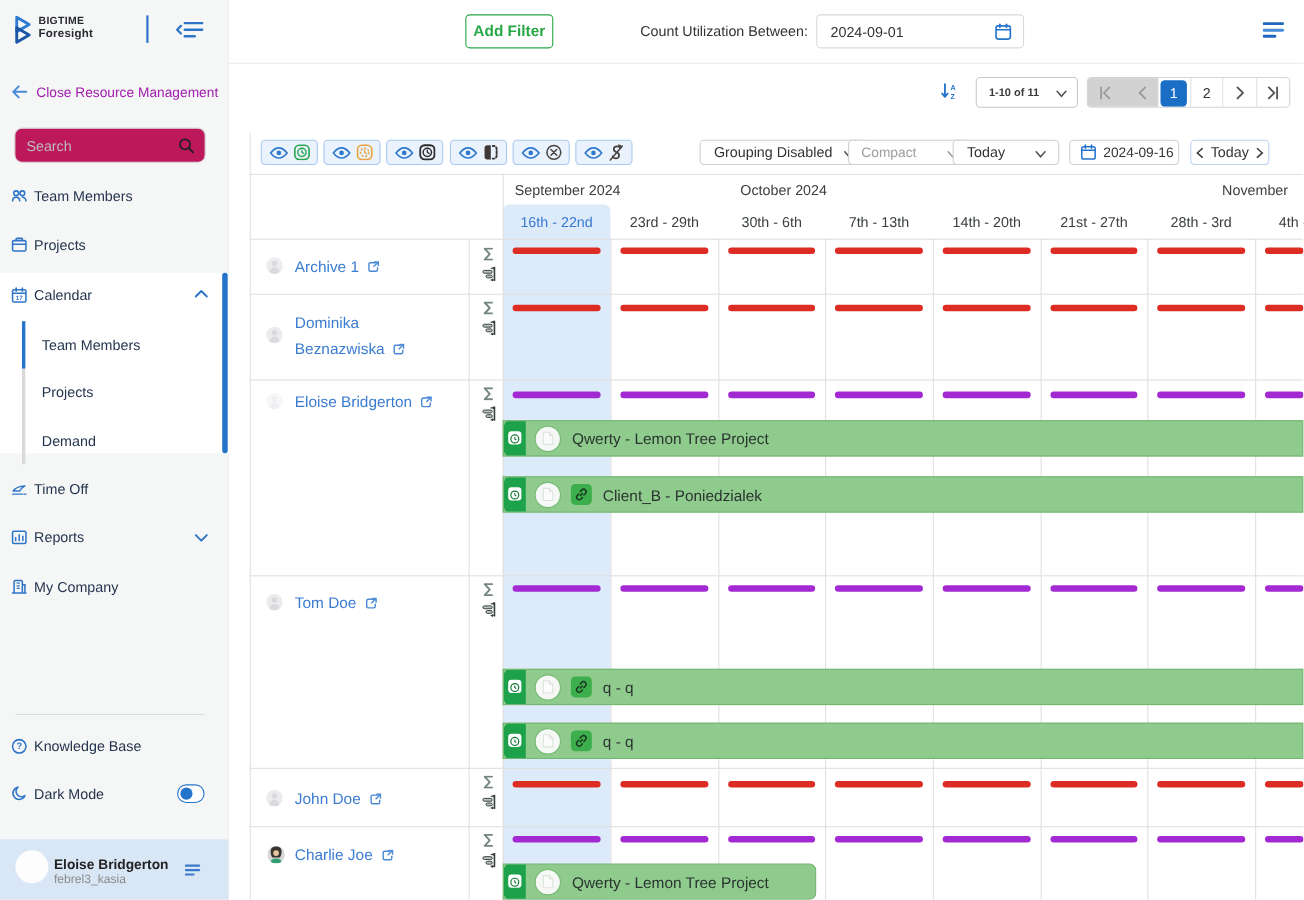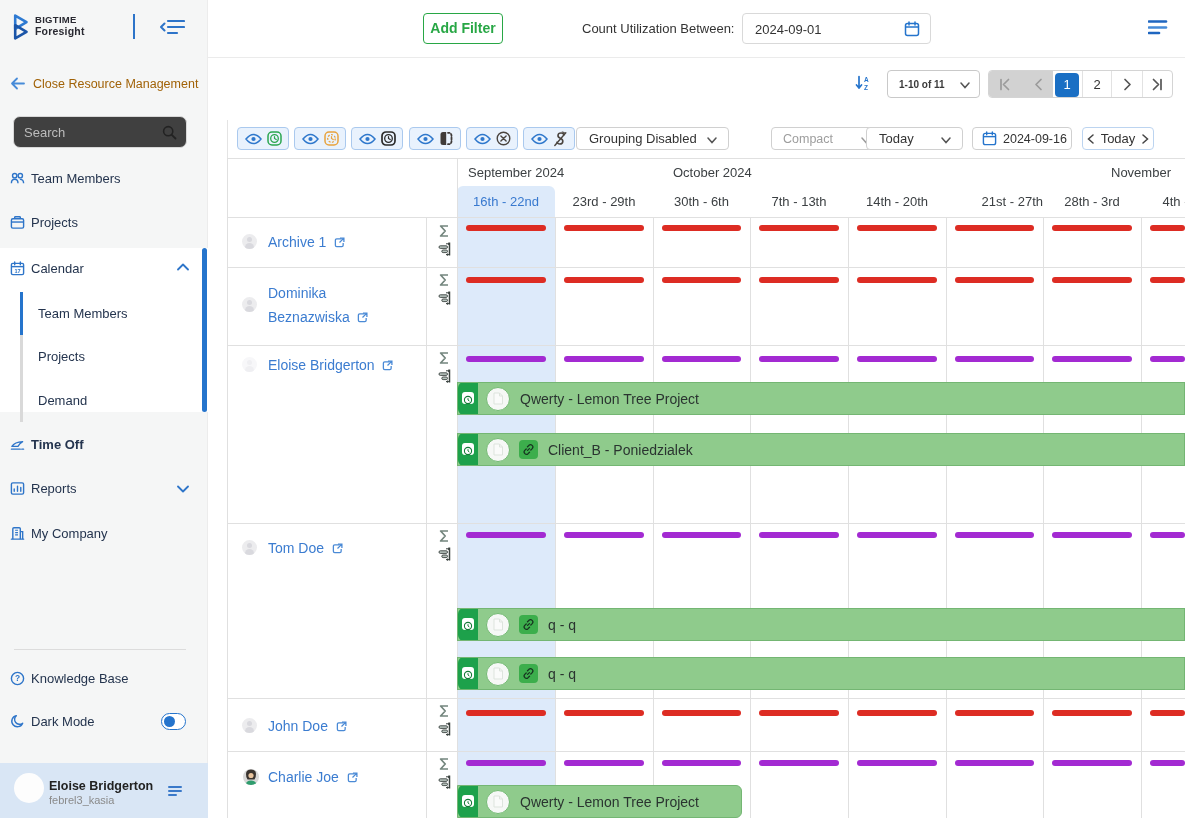"Close Resource Management" div.abs { color: #a16207 -> #a21caf }
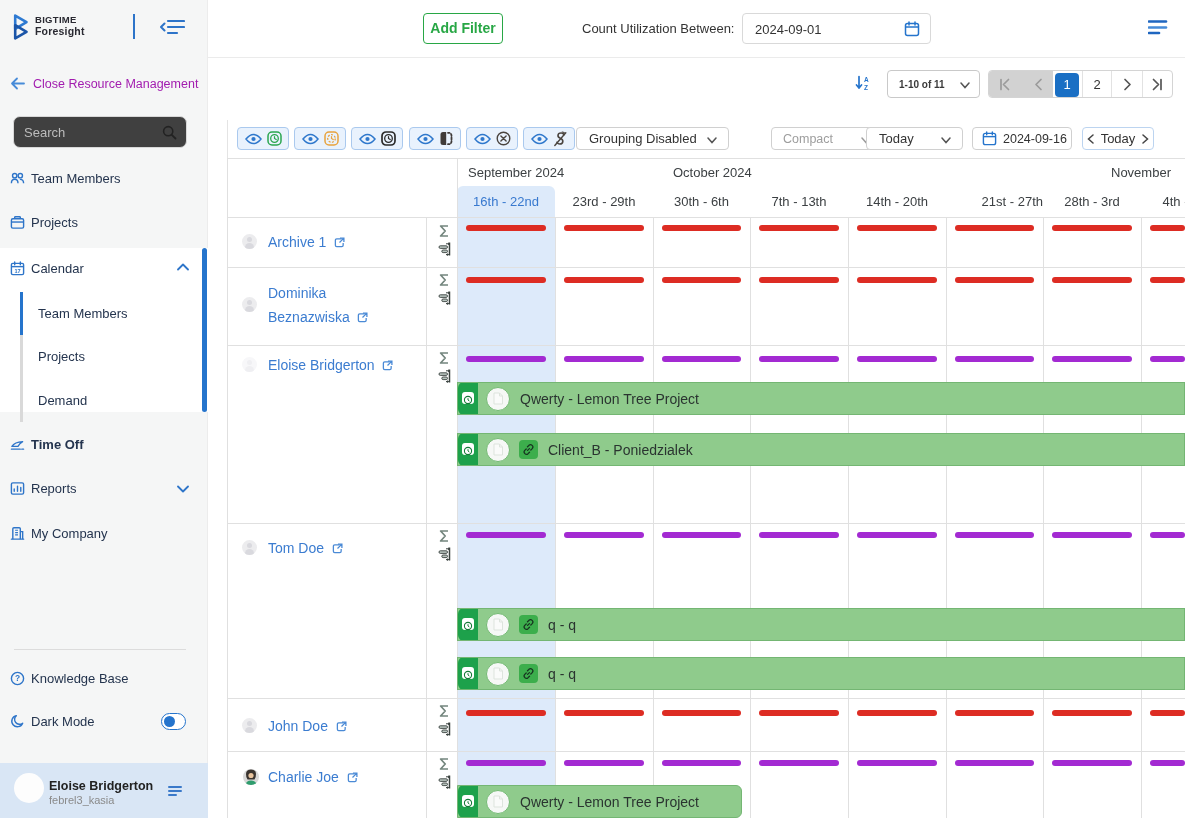"Search" div.abs { background: #404040 -> #be185d }
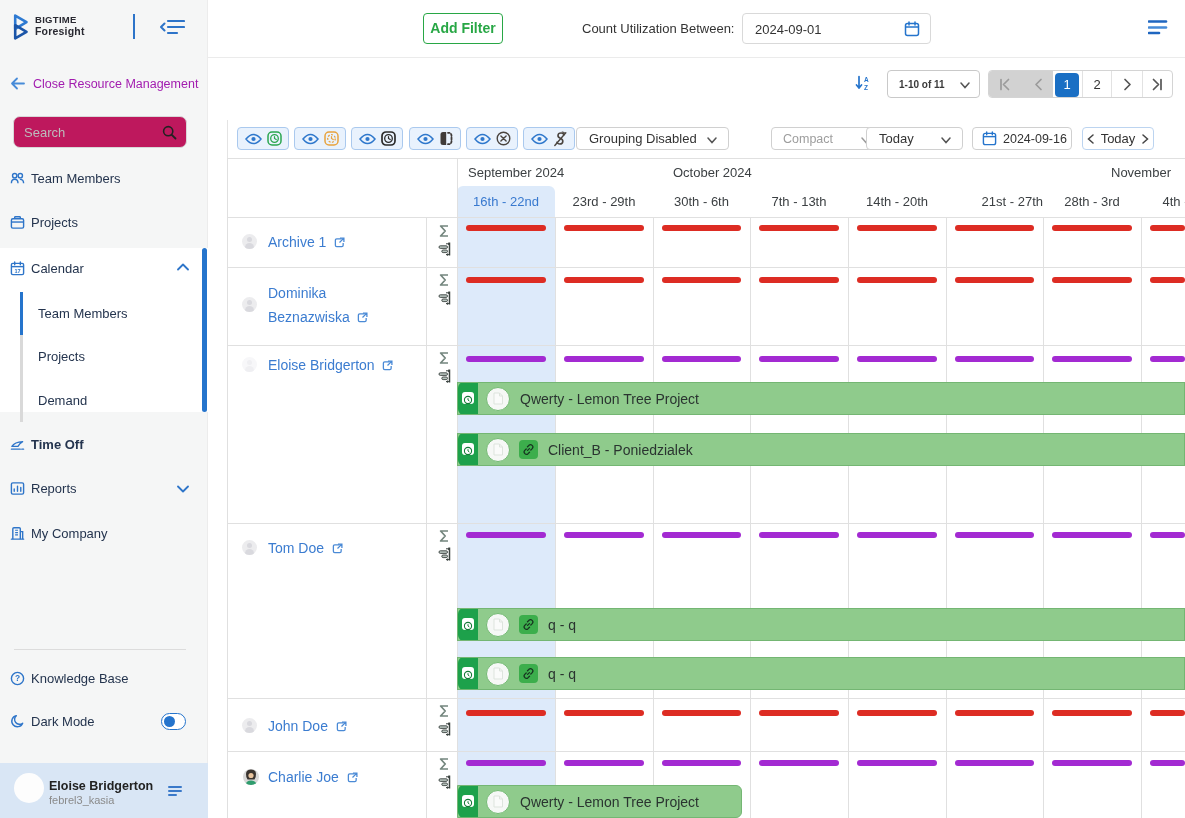"Grouping Disabled" div.ctl { left: 576px -> 636px }
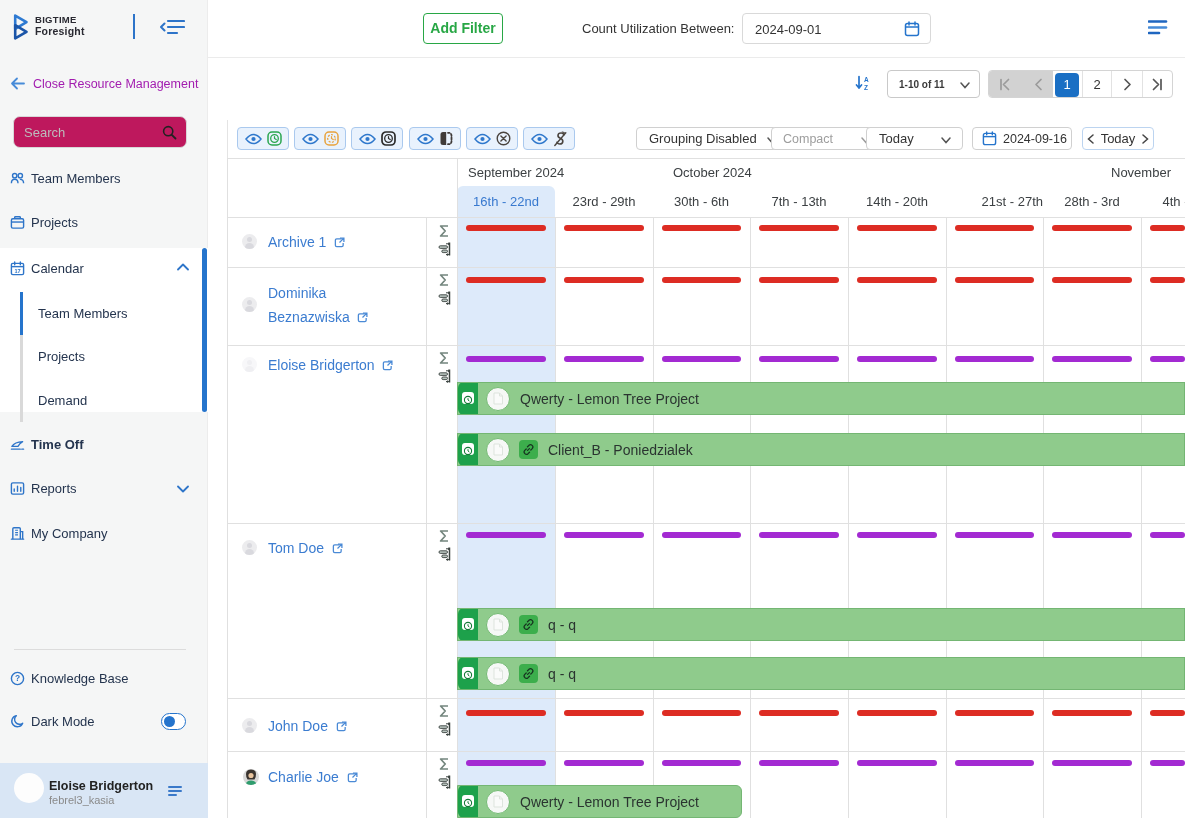"21st - 27th" div.weeklabel { text-align: right -> none }
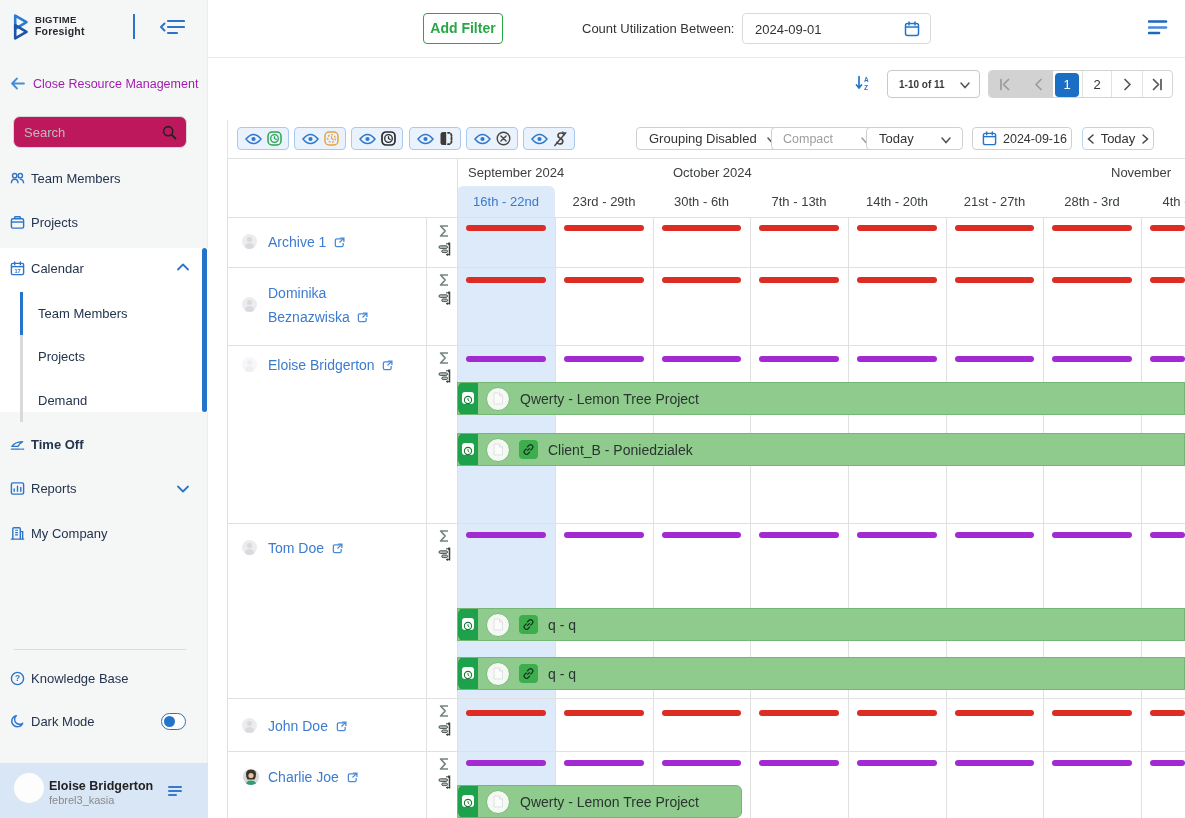"Time Off" div.abs { font-weight: bold -> none }
